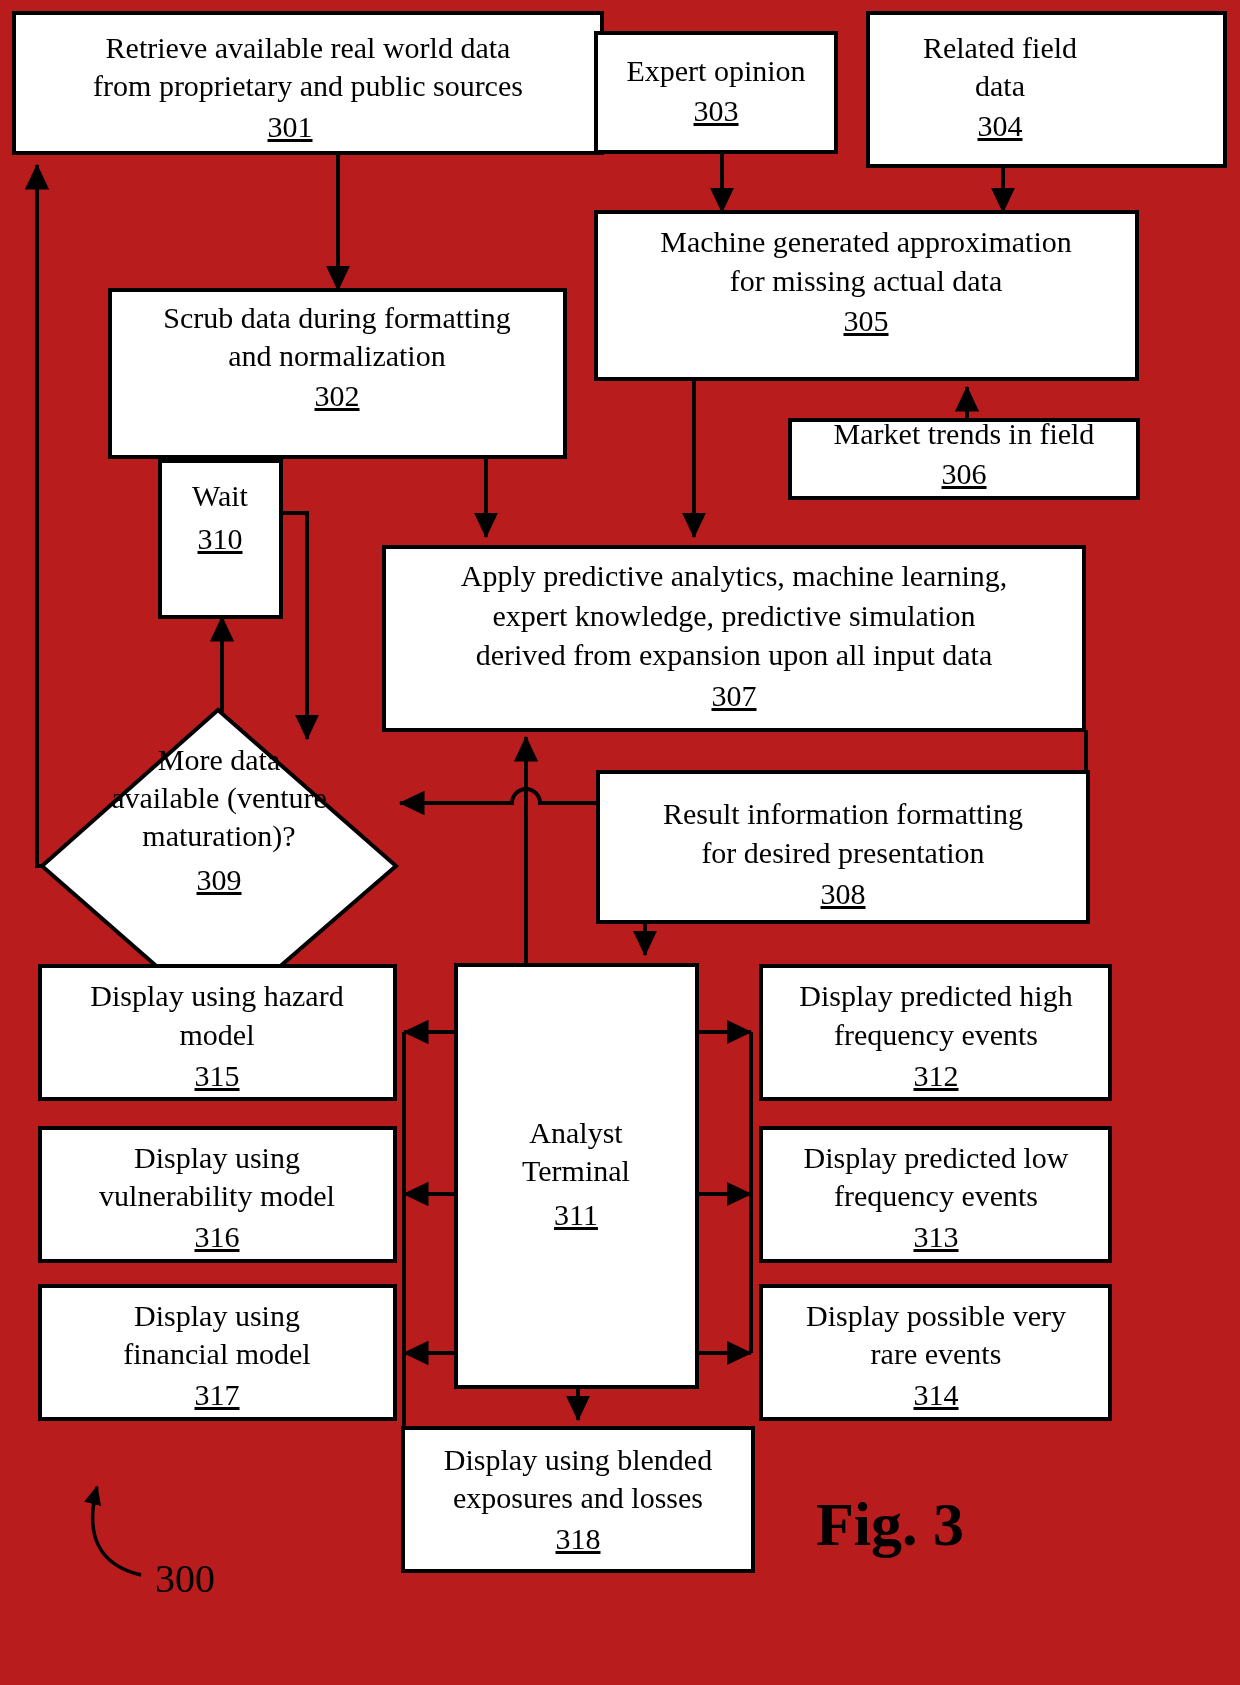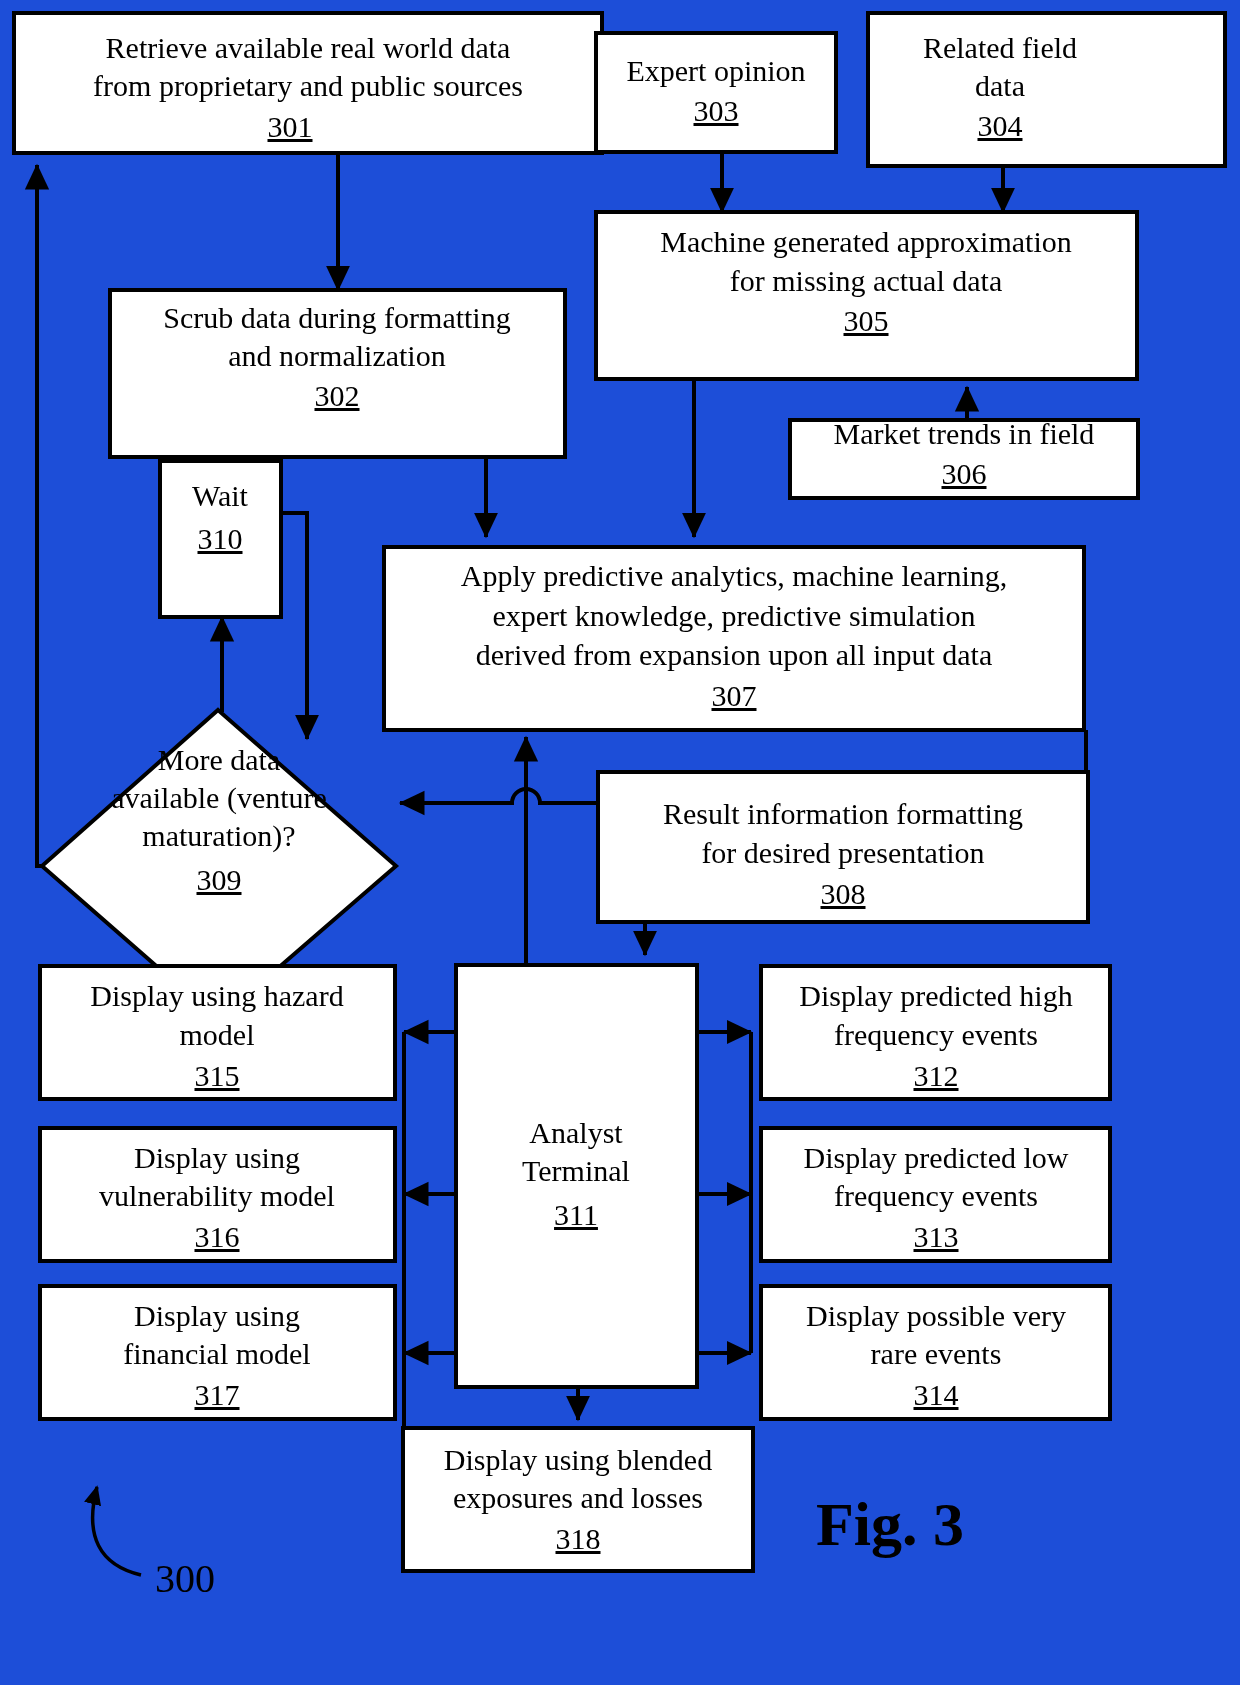"Retrieve available real world data" #figure-root { background: #1d4ed8 -> #b91c1c }
